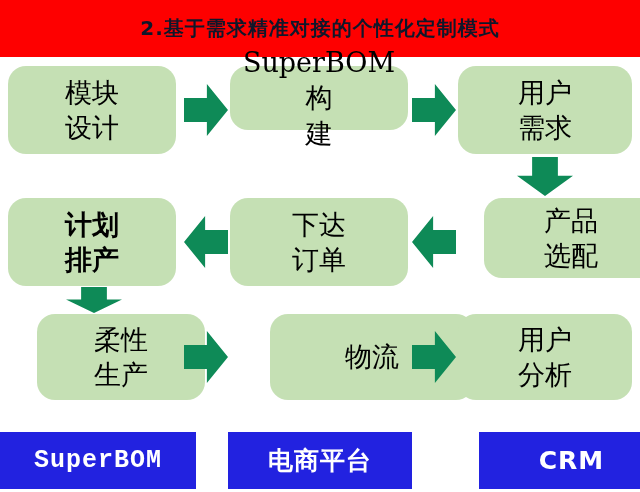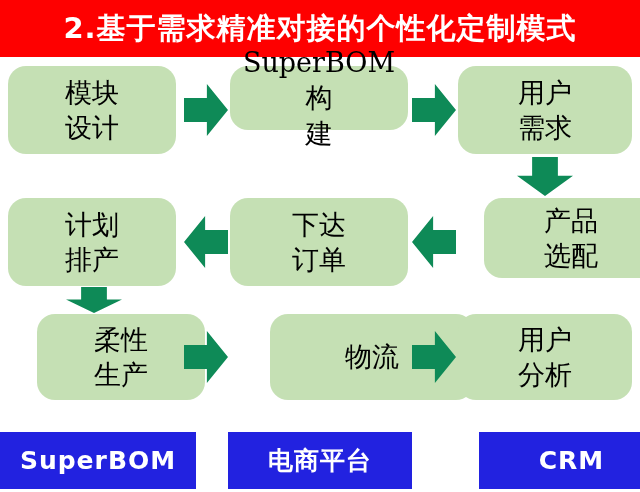"2.基于需求精准对接的个性化定制模式" .banner .title { color: #ffffff -> #0f172a; font-size: 29px -> 20px }
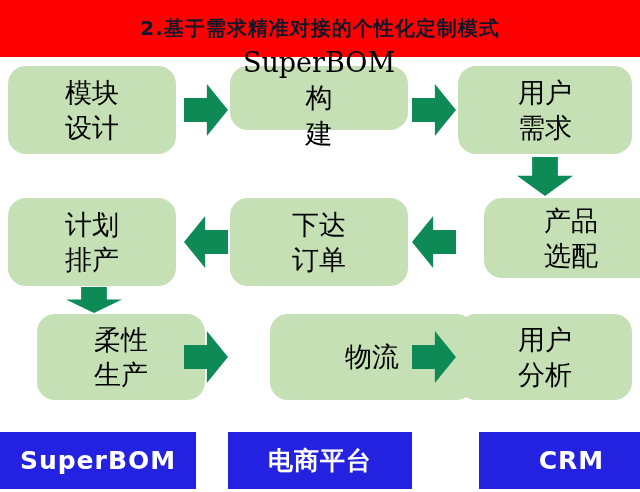"计划" #b-r2c1 { font-weight: none -> bold }
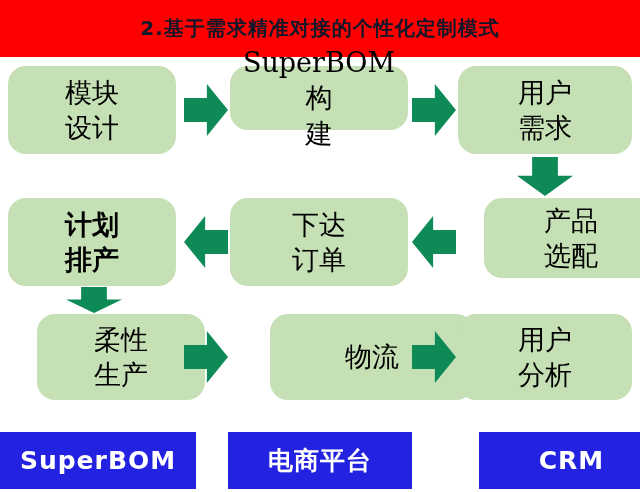"SuperBOM" #bottom-1 { font-family: none -> Liberation Mono, monospace }
